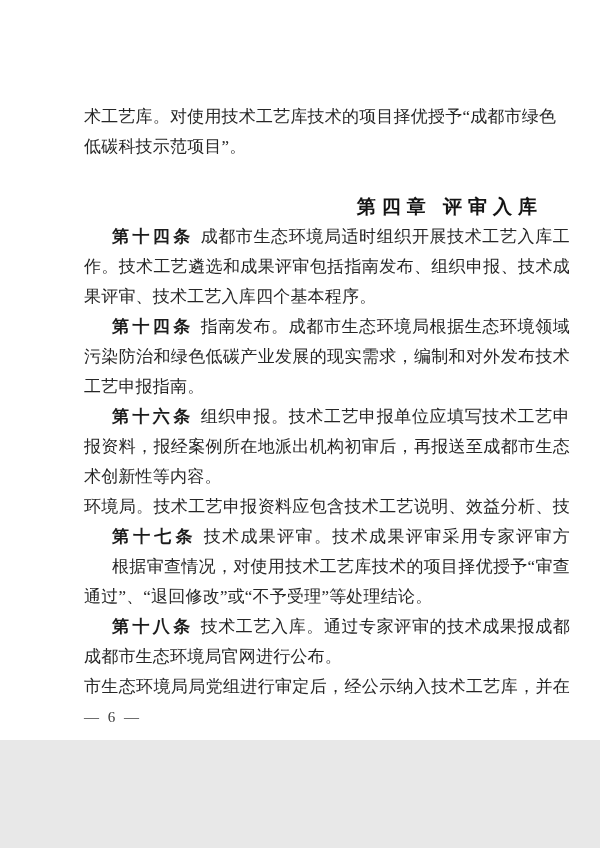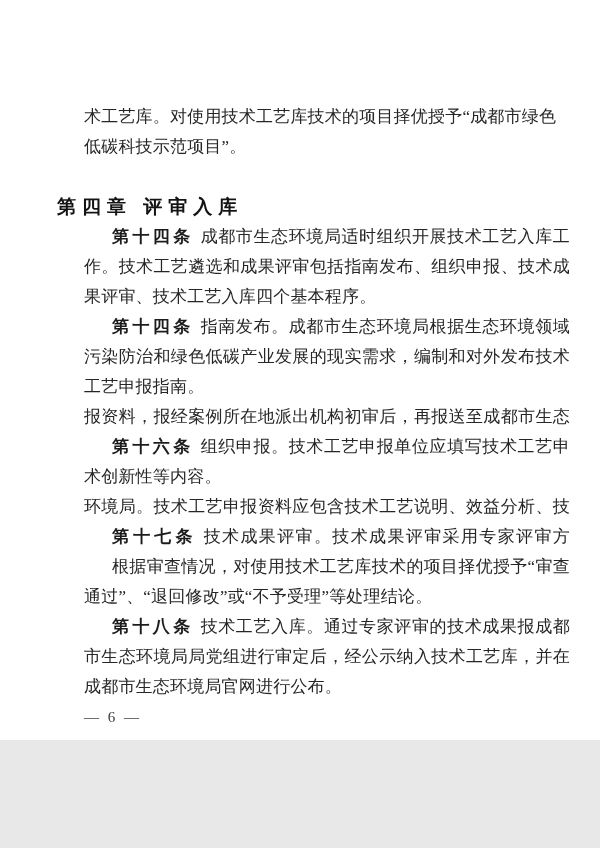"第四章 评审入库" .chapter-heading { text-align: left -> right }
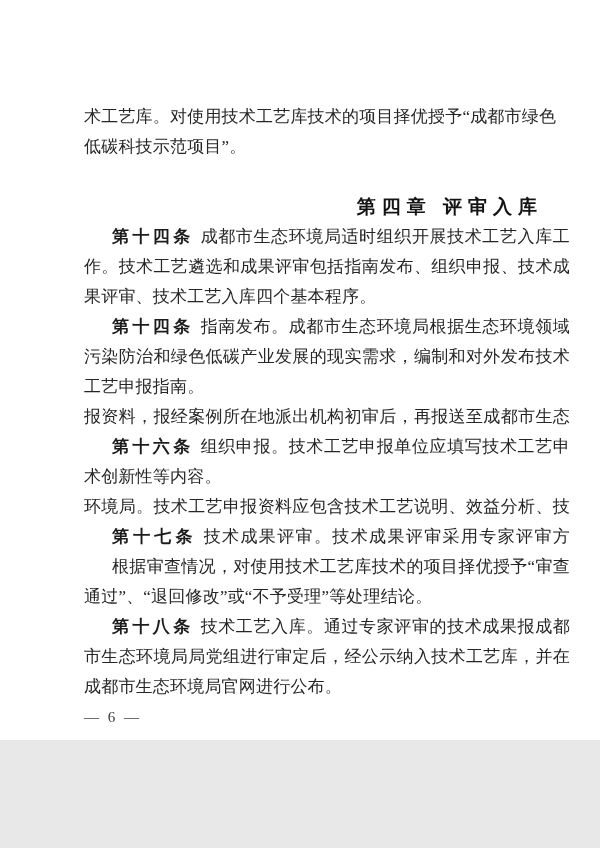"报资料，报经案例所在地派出机构初审后，再报送至成都市生态" div.line { order: before "第十六条 组织申报。技术工艺申报单位应填写技术工艺申" -> after "第十六条 组织申报。技术工艺申报单位应填写技术工艺申" }
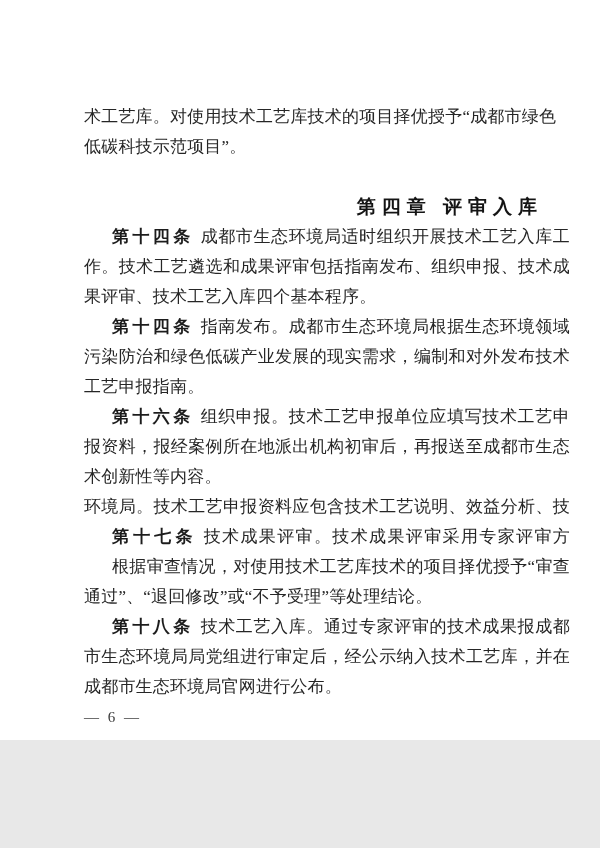"市生态环境局局党组进行审定后，经公示纳入技术工艺库，并在" div.line { order: before "成都市生态环境局官网进行公布。" -> after "成都市生态环境局官网进行公布。" }
